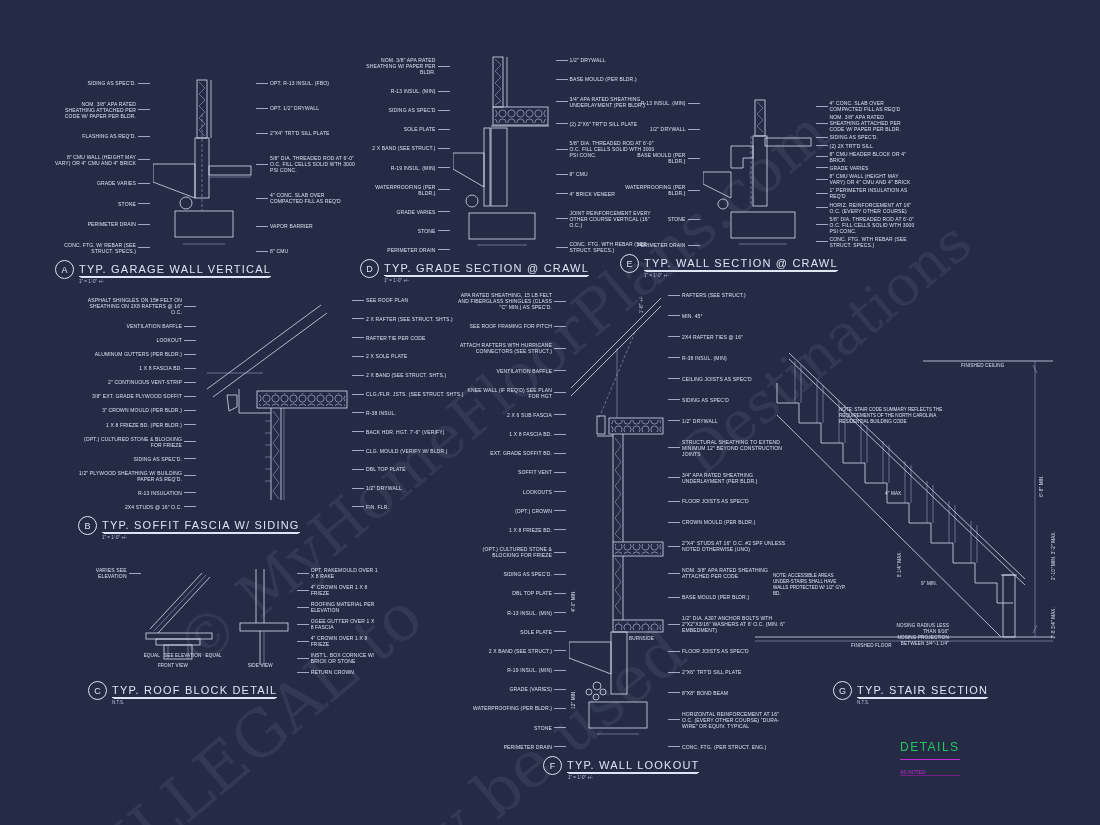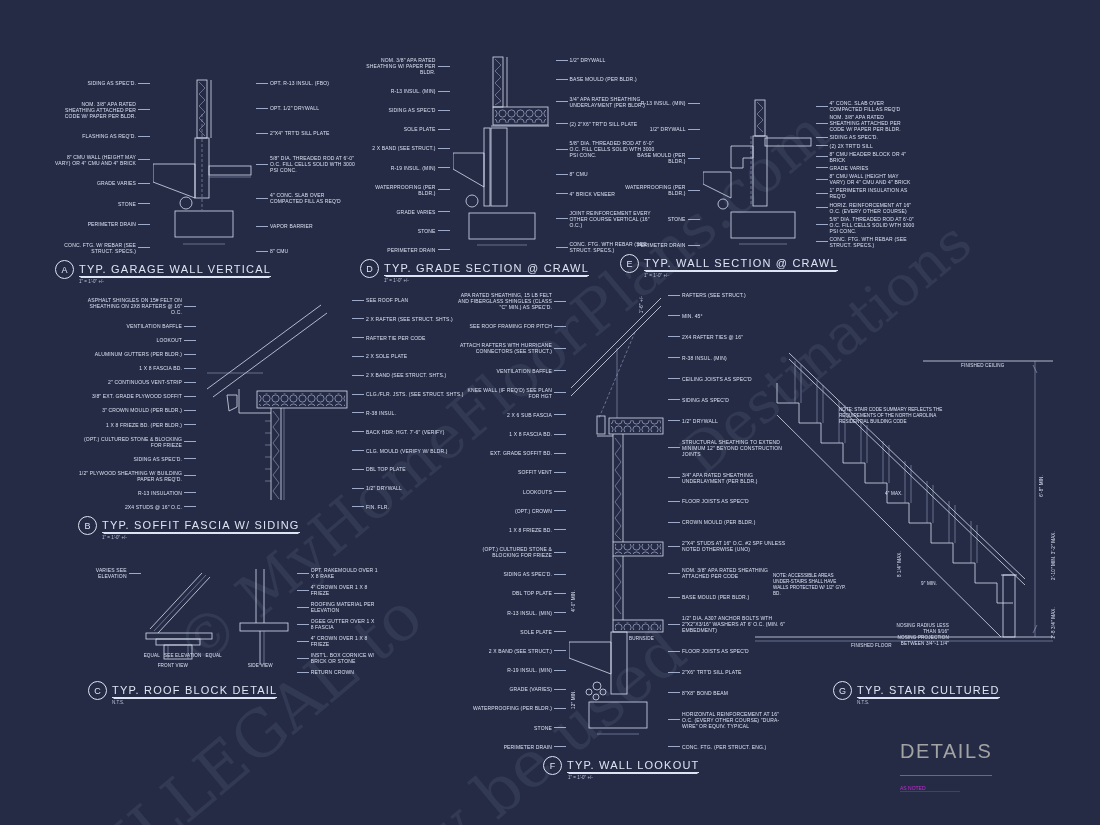"TYP. STAIR CULTURED" span.dtitle { text: CULTURED -> SECTION }
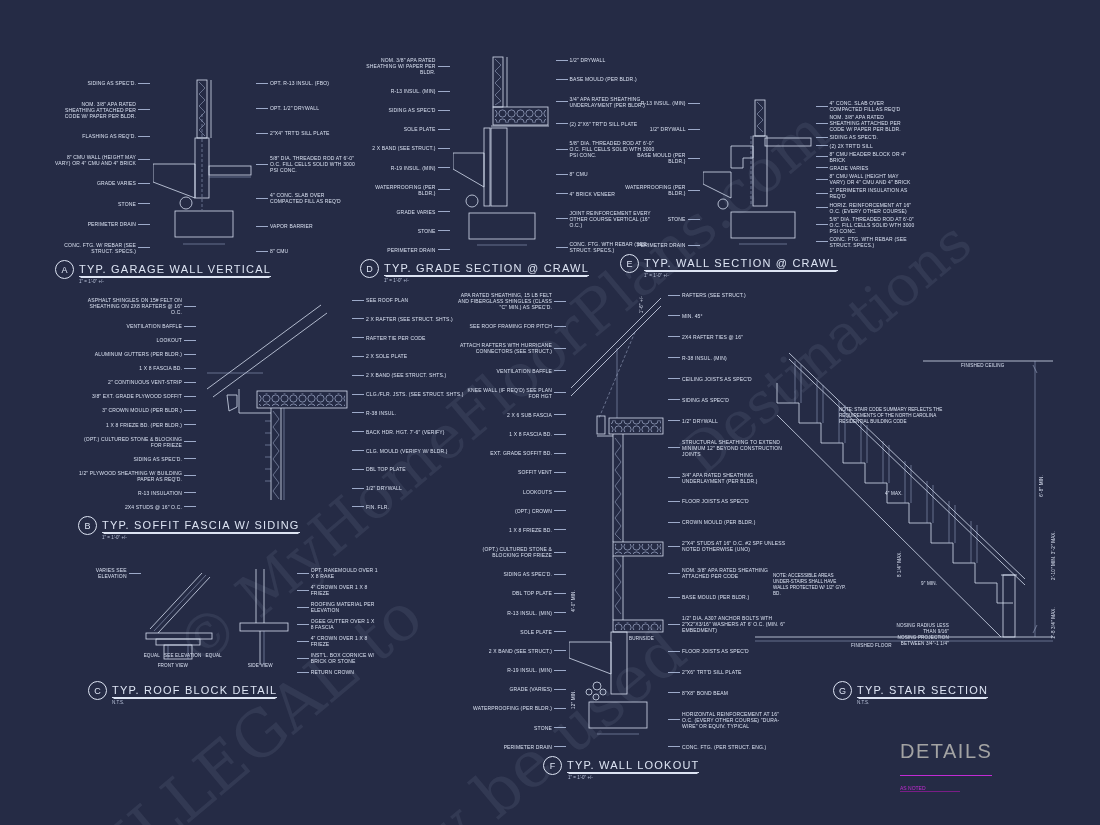"DETAILS" .sheettitle { color: #a3a3a3 -> #22c55e; font-size: 20px -> 12px; padding-bottom: 12px -> 5px }
